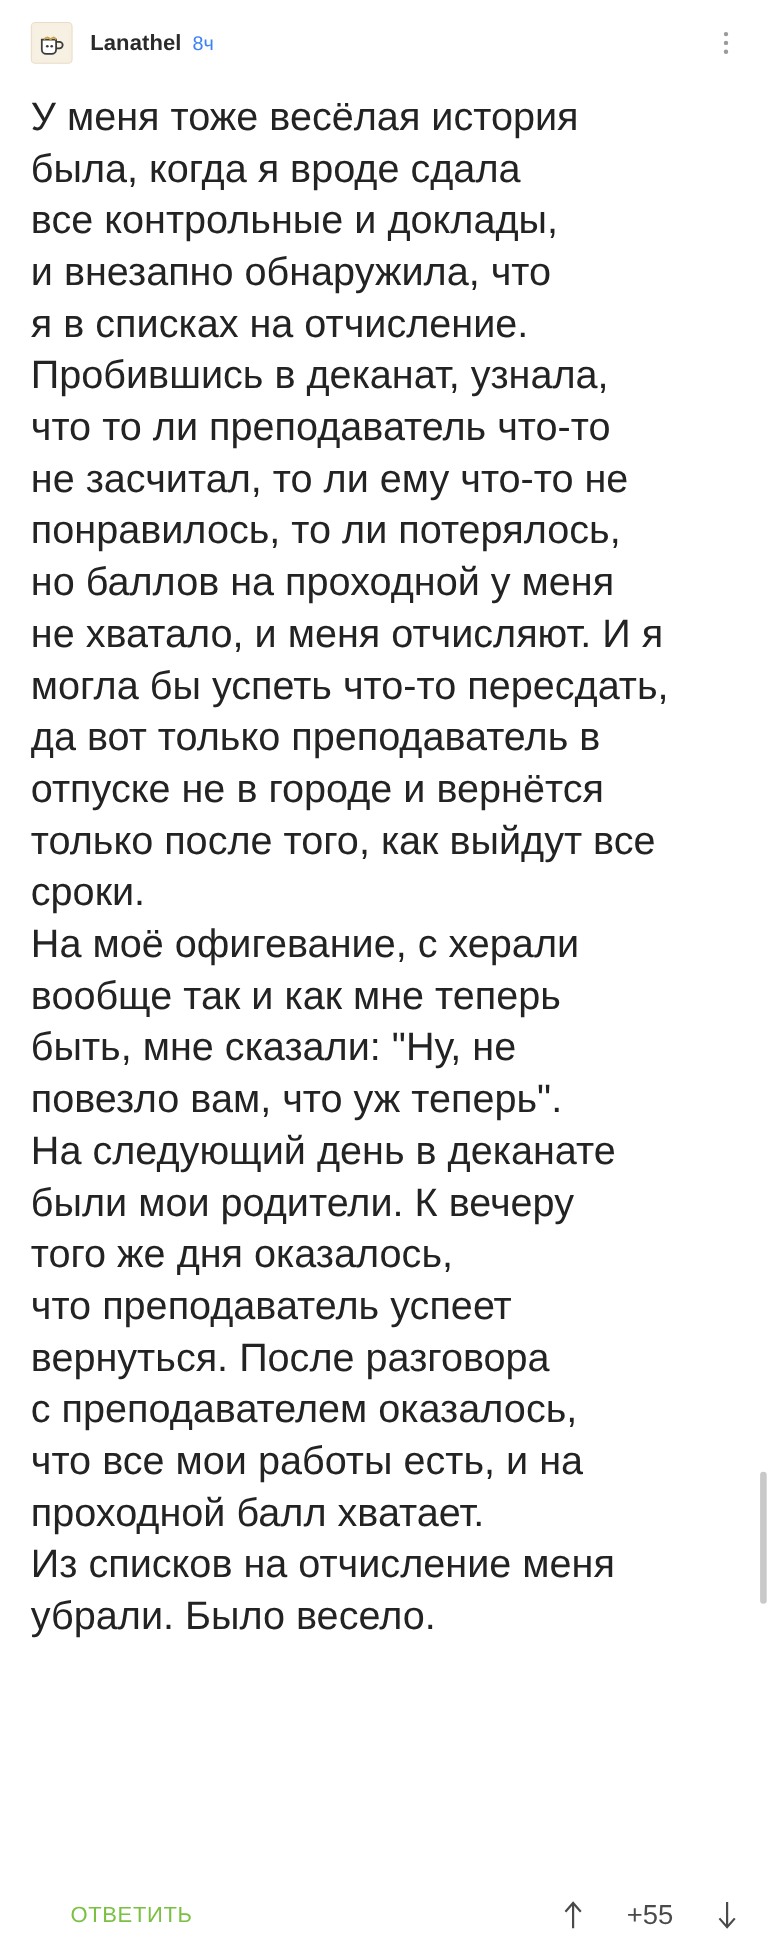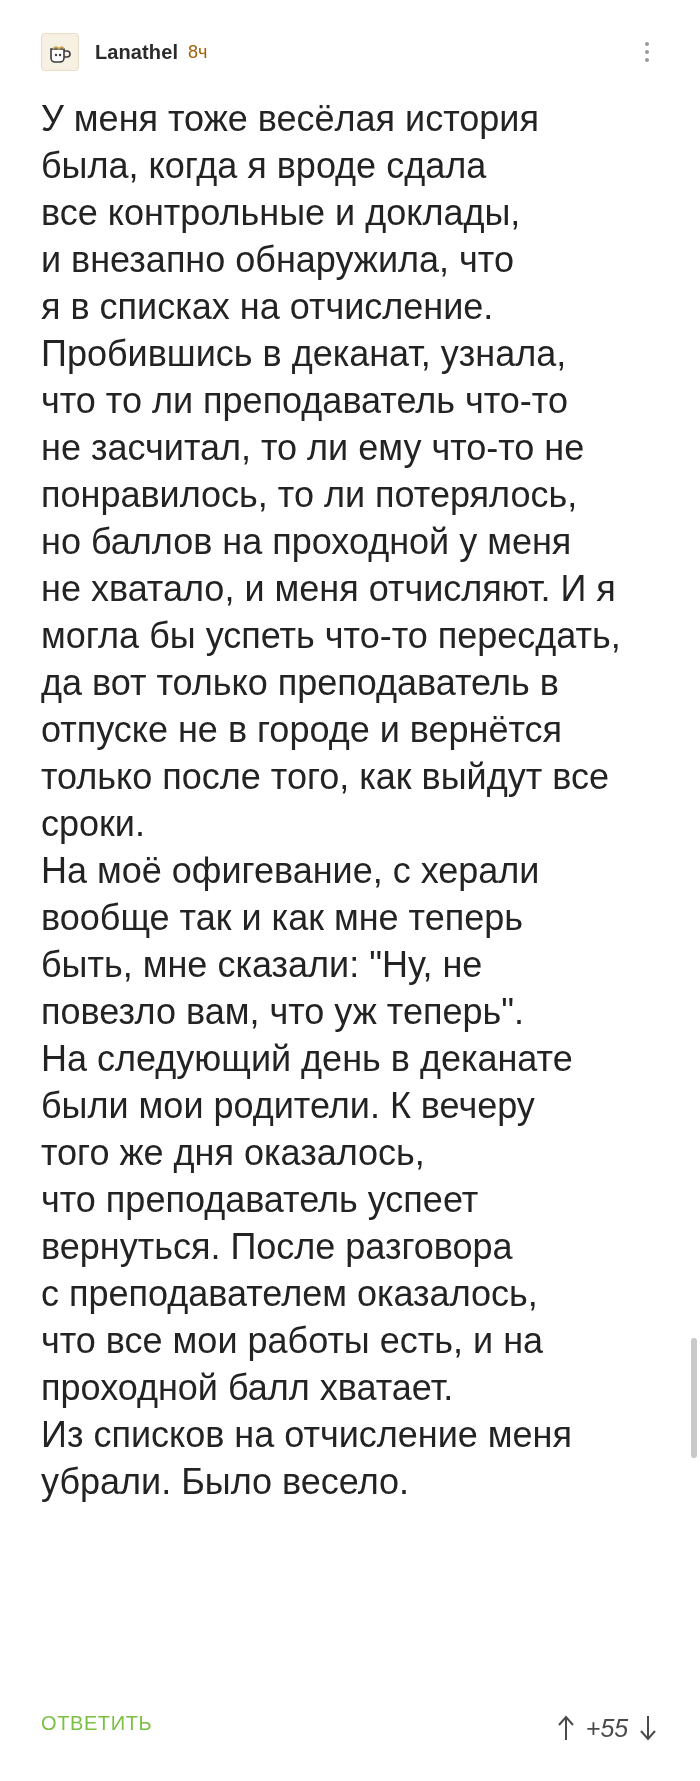"Lanathel" .comment-card { padding: 17px -> 4px }
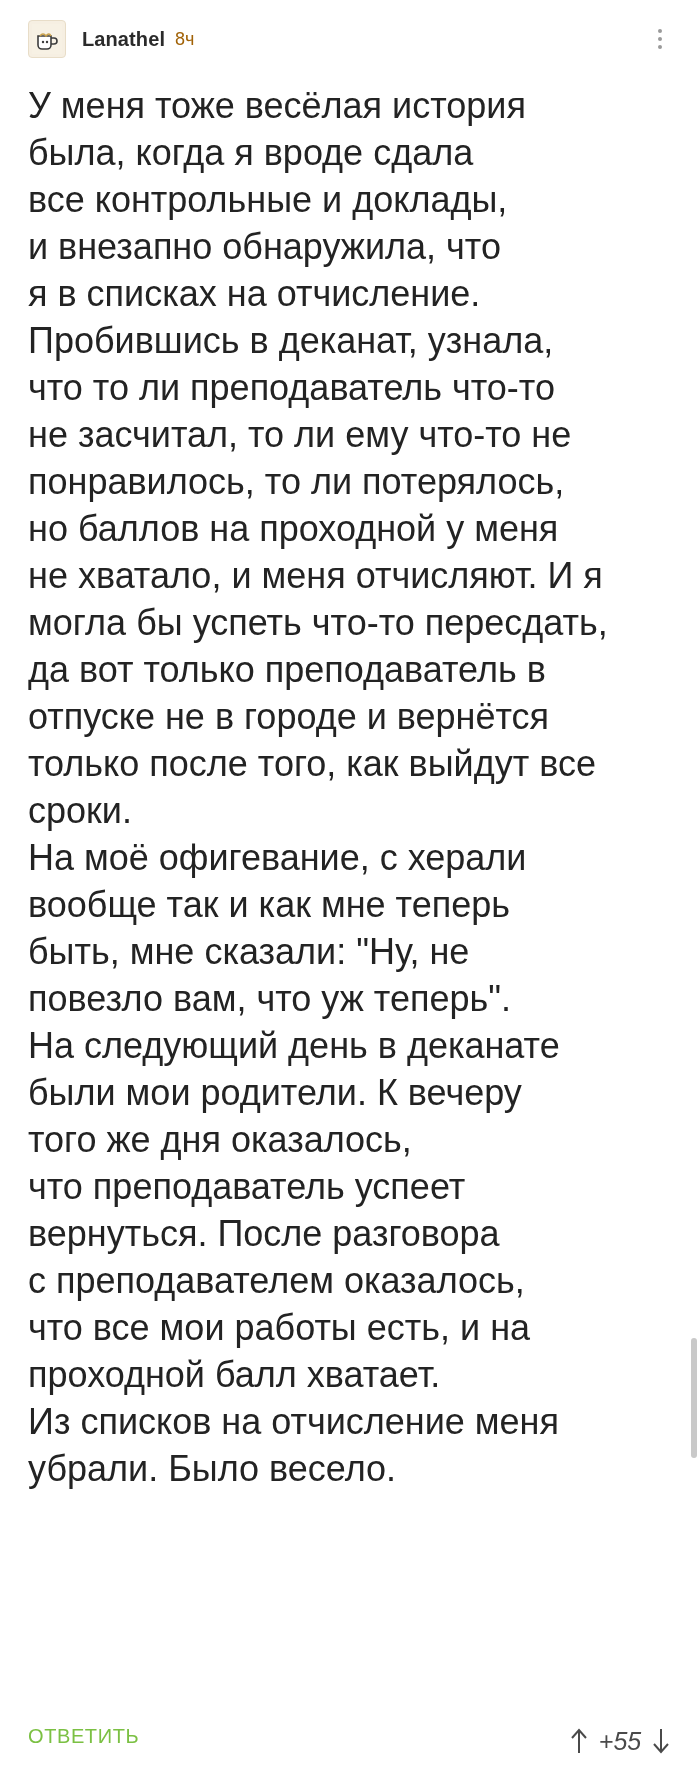"8ч" .time-ago { color: #a16207 -> #3b82f6 }
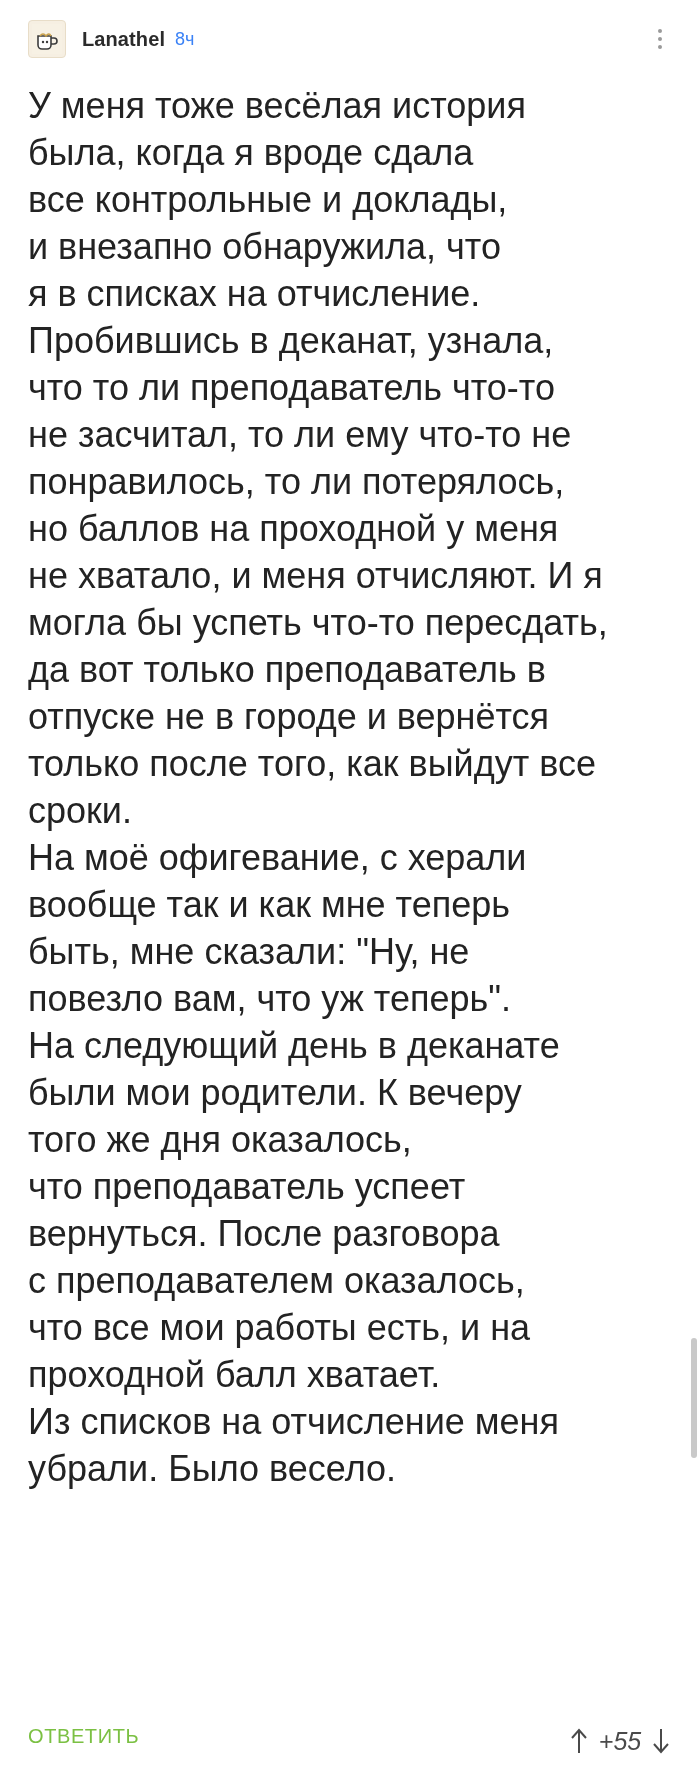"ОТВЕТИТЬ" .comment-footer { align-items: flex-start -> center; margin-left: none -> 36px }
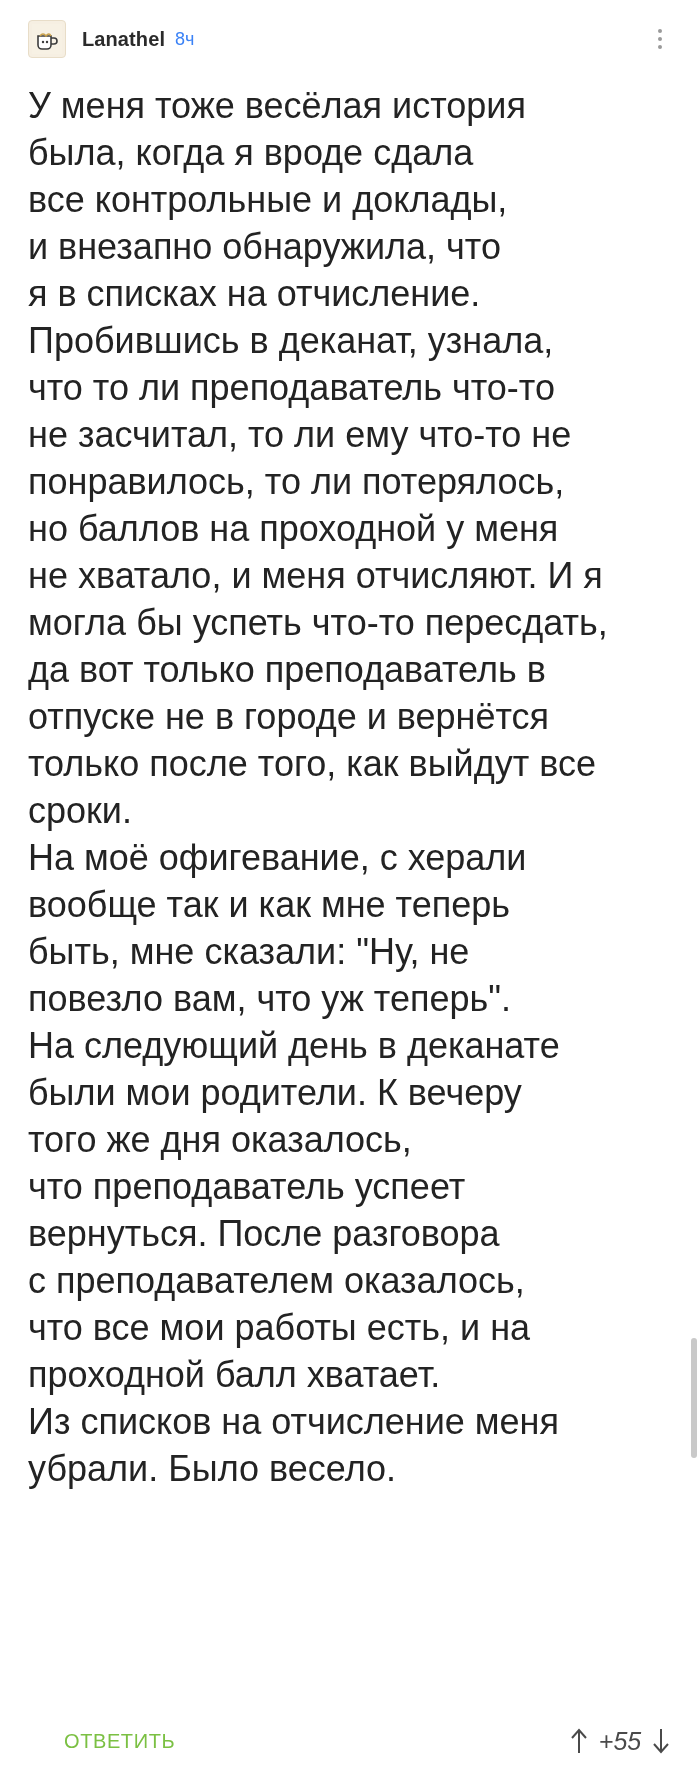"+55" .rating { font-style: italic -> none; gap: 3px -> 32px }
